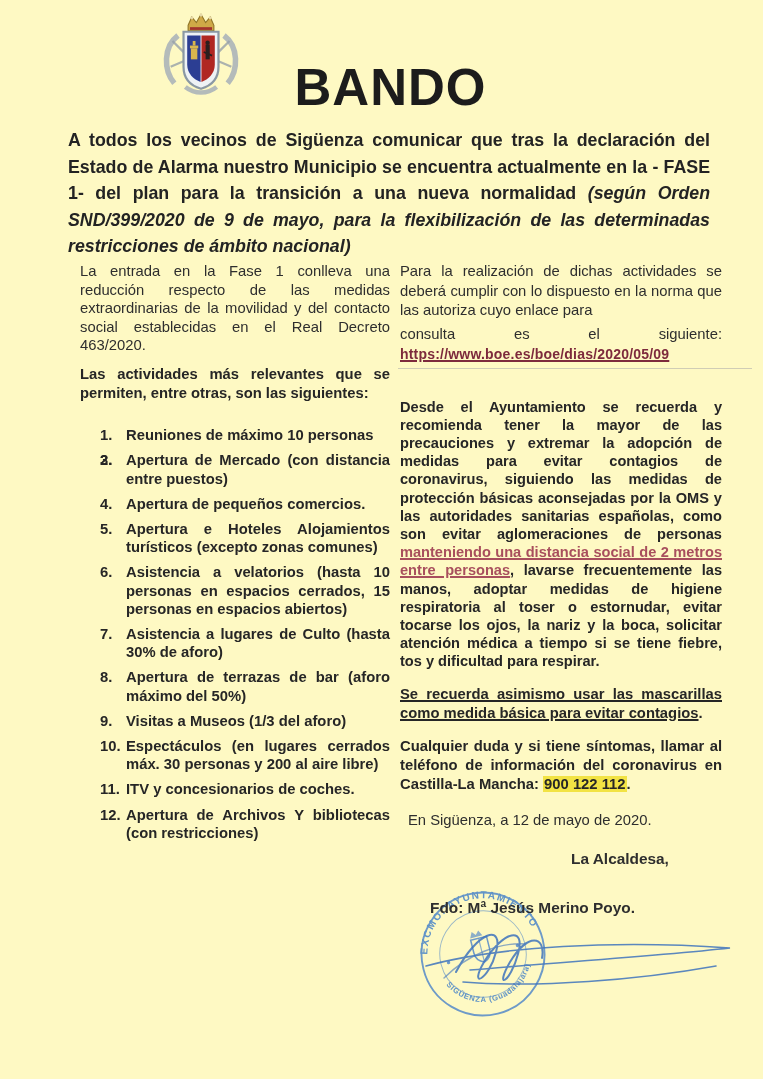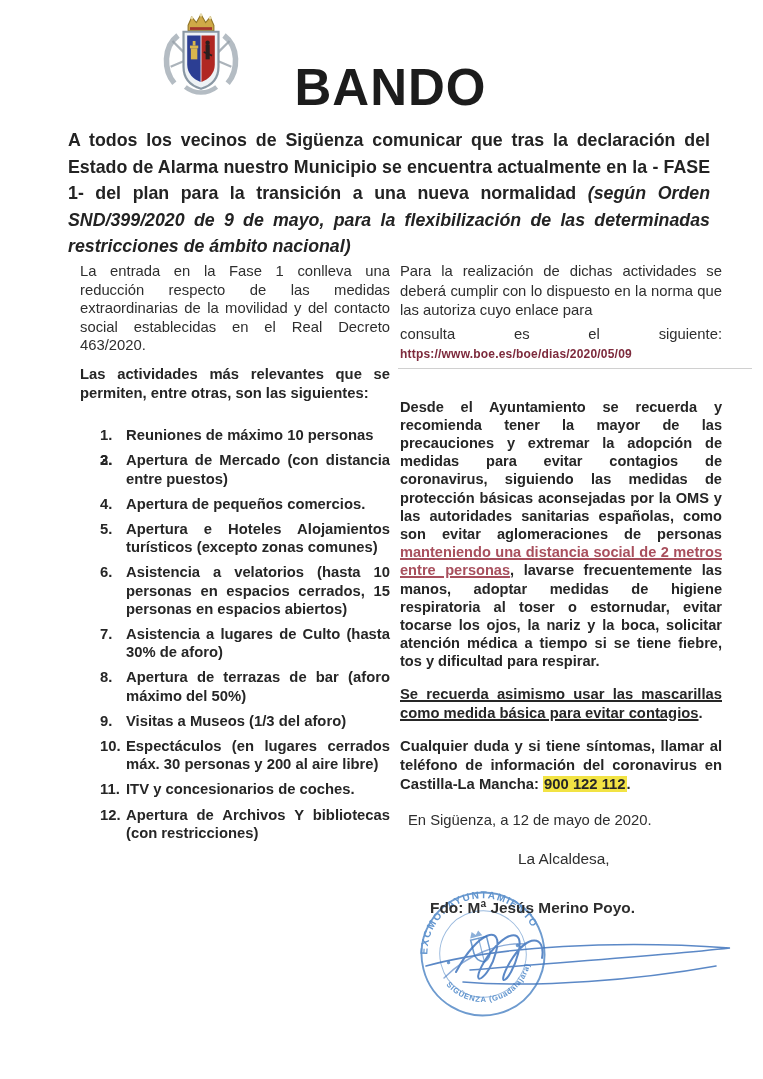"BANDO" .page { background: #ffffff -> #fef9c3 }
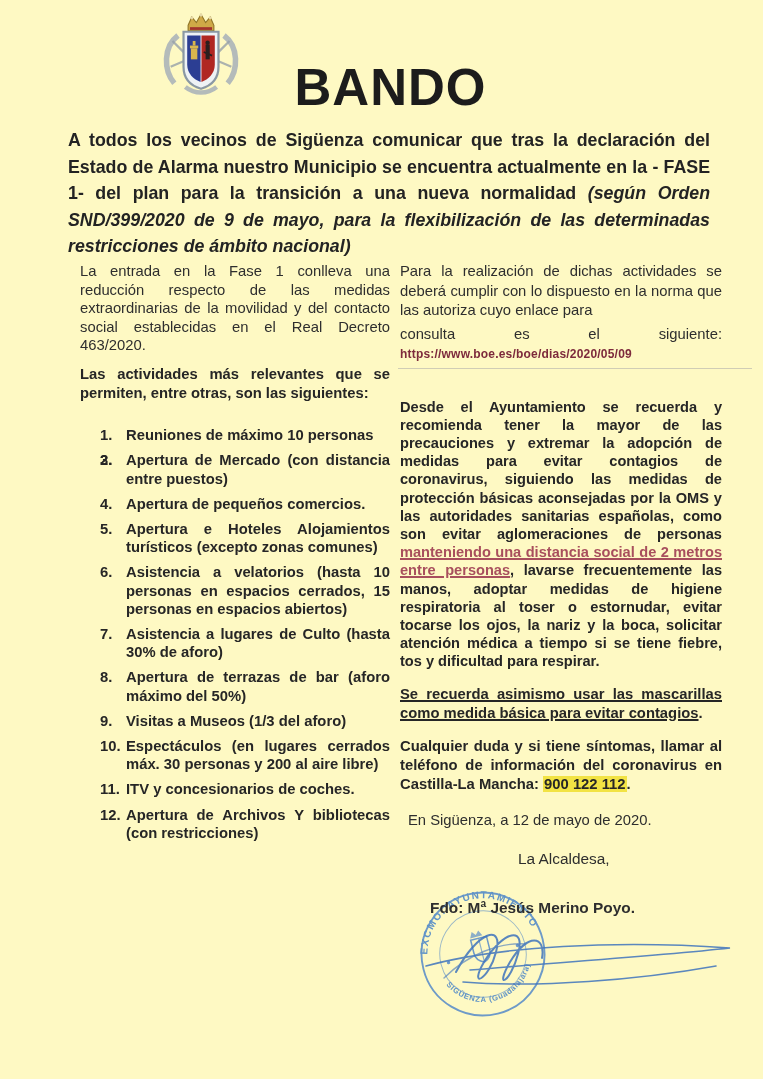"https://www.boe.es/boe/dias/2020/05/09" .boe-link { font-size: 12px -> 14px; text-decoration: none -> underline }
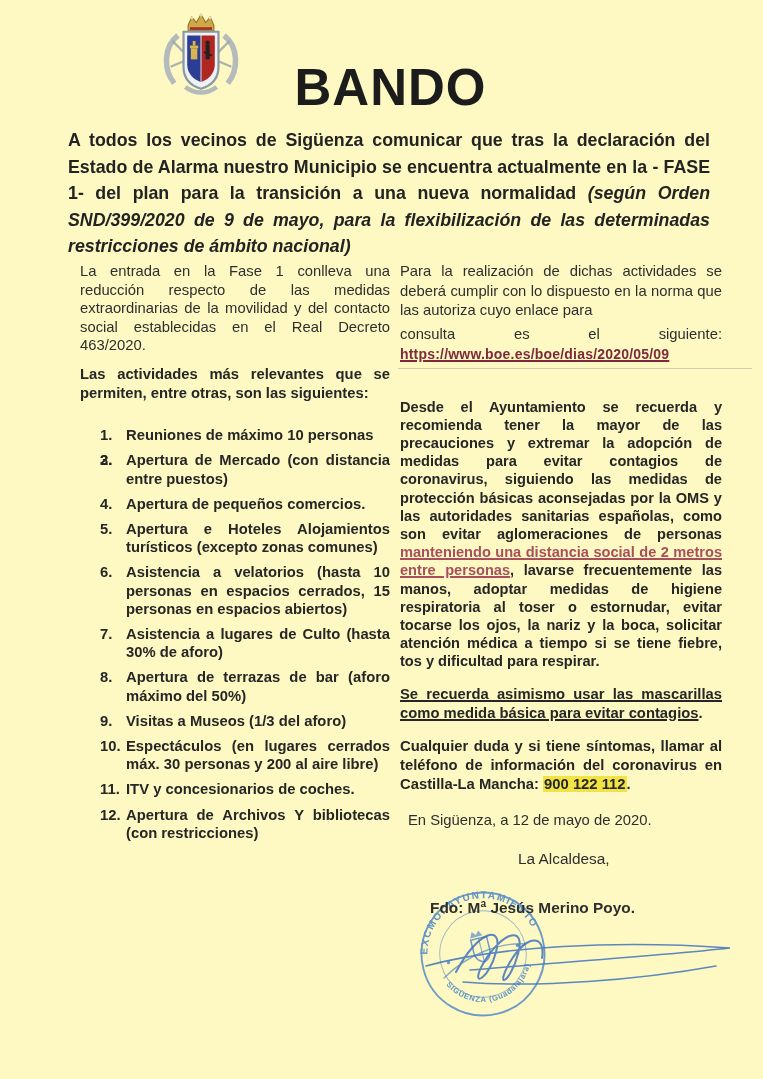"La Alcaldesa," .p-role { font-weight: normal -> bold; text-align: left -> center }
